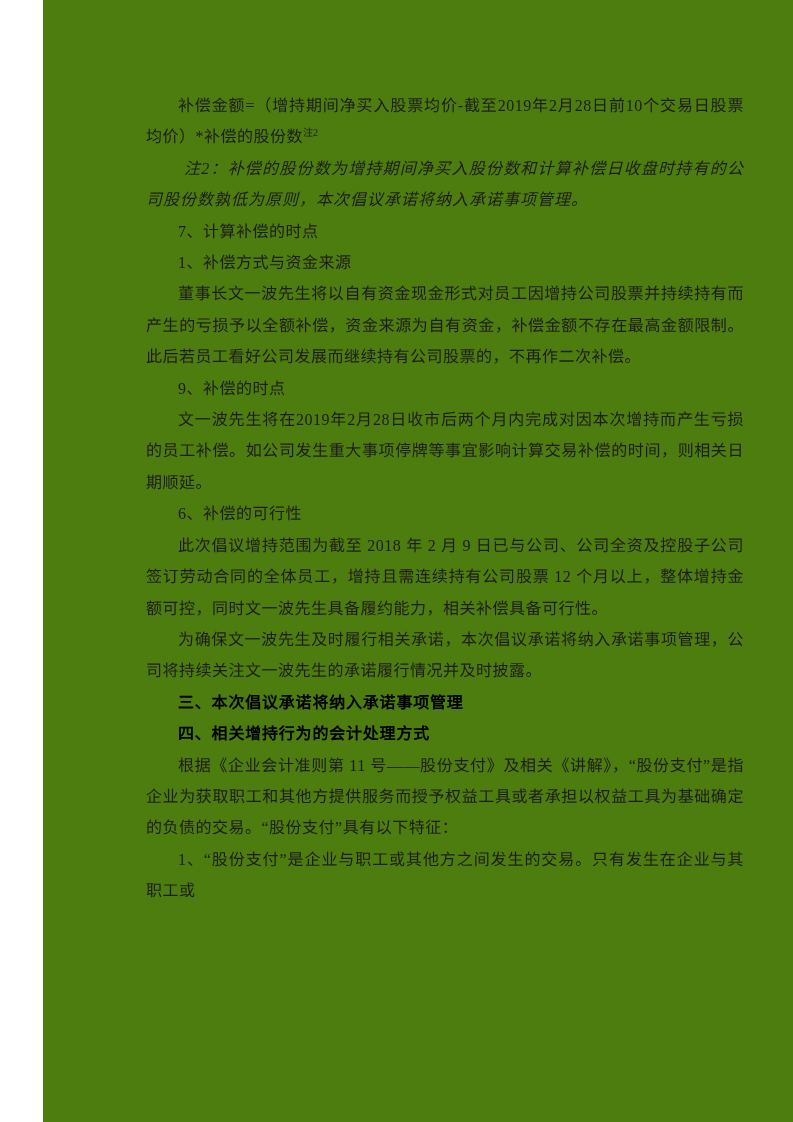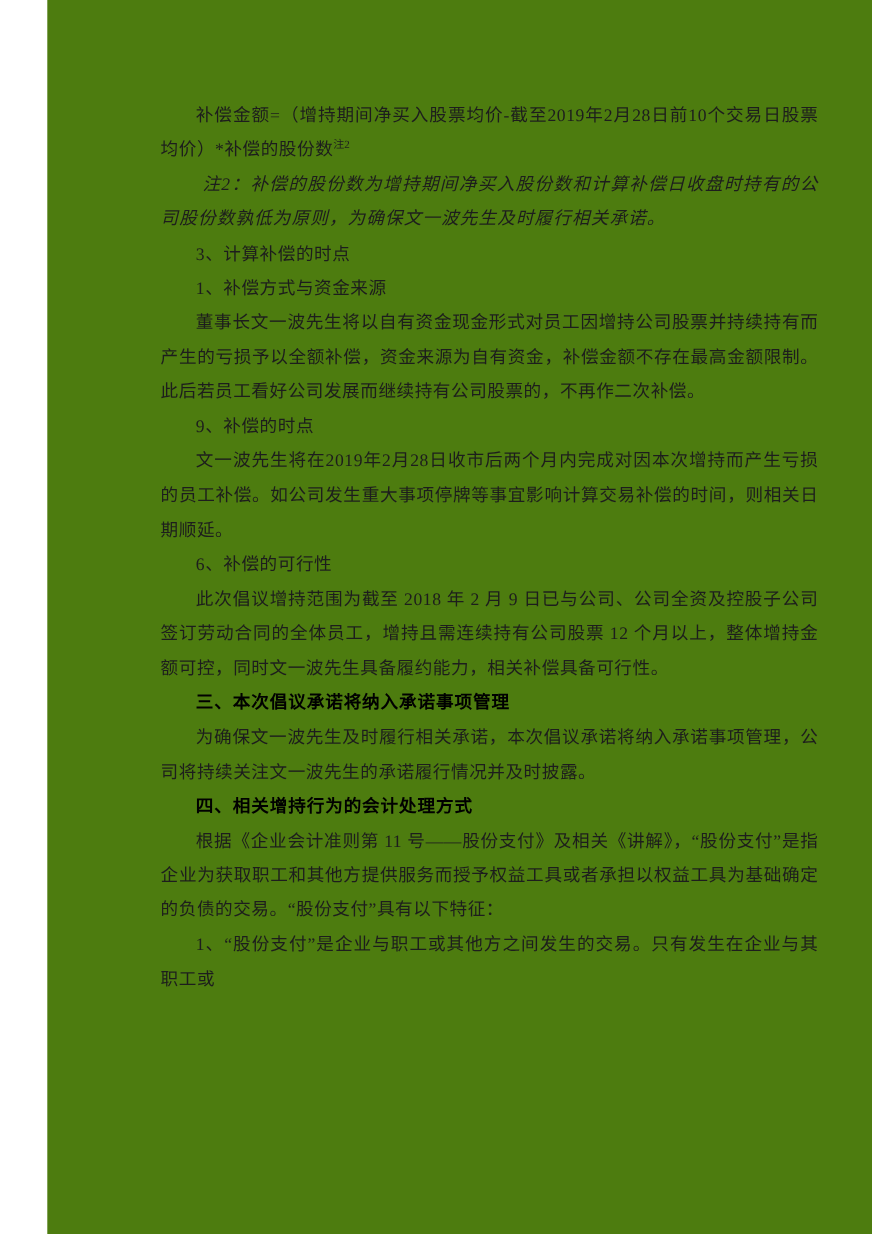"注2：补偿的股份数为增持期间净买入股份数和计算补偿日收盘时持有的公司股份数孰低为" span { text: 为确保文一波先生及时履行相关承诺 -> 本次倡议承诺将纳入承诺事项管理 }
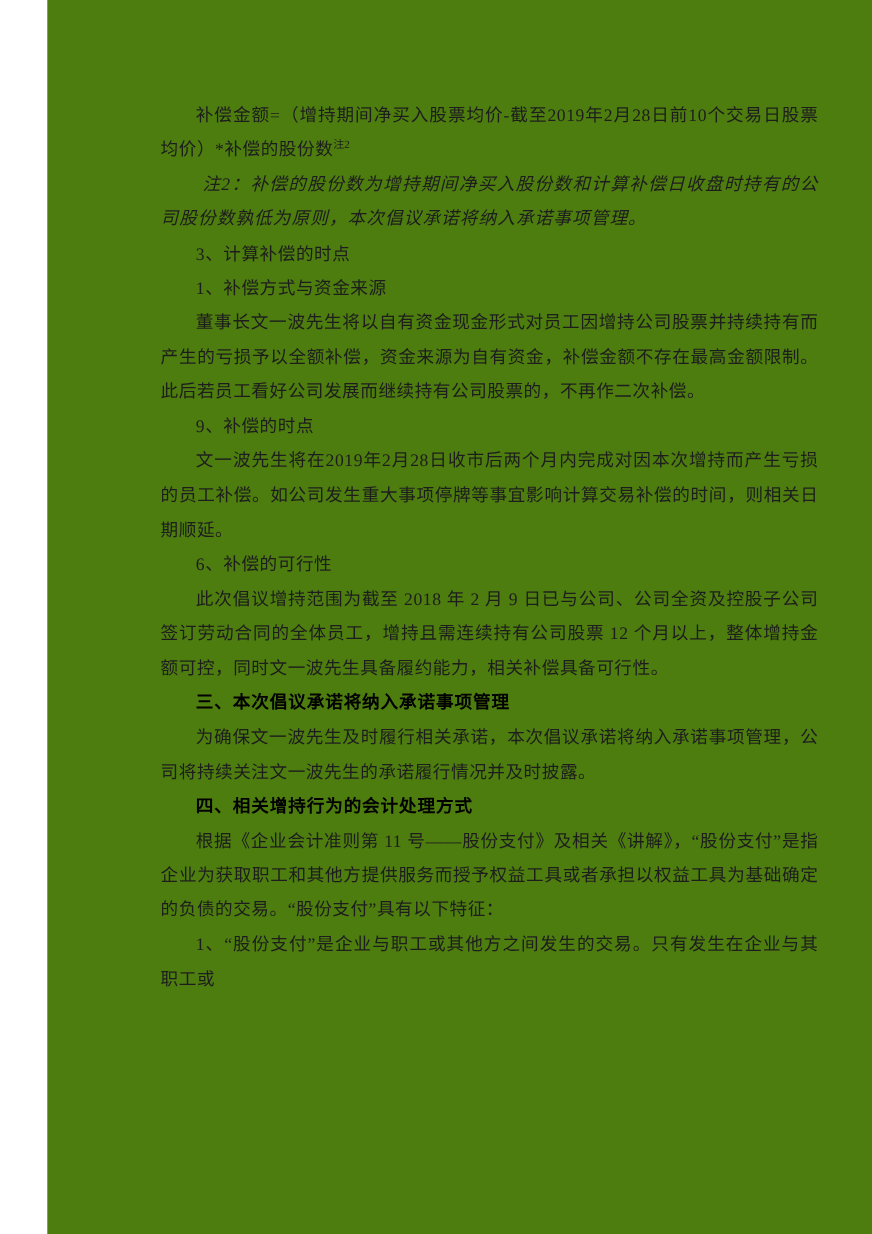"3、计算补偿的时点" span { text: 3 -> 7 }
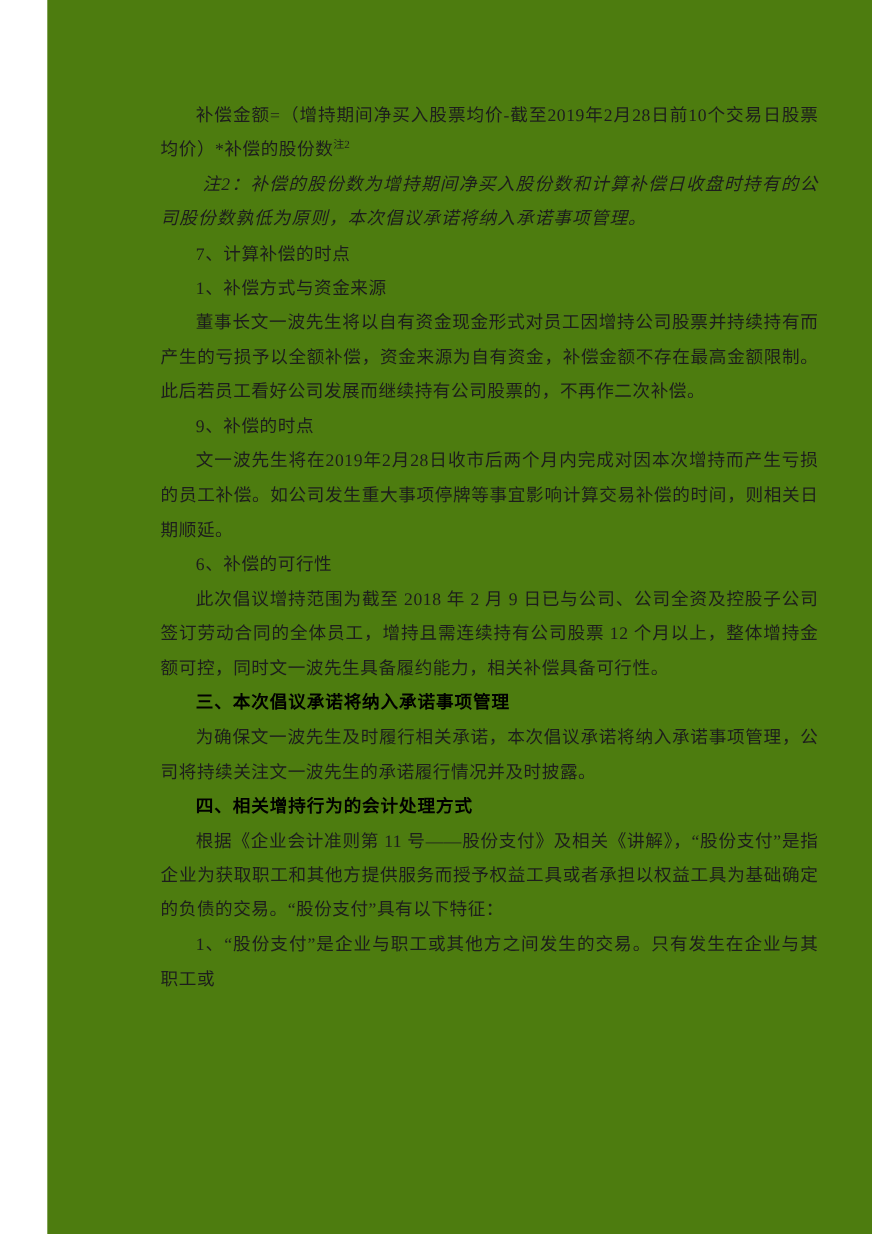"三、本次倡议承诺将纳入承诺事项管理" p.para { order: before "为确保文一波先生及时履行相关承诺，本次倡议承诺将纳入承诺事项管理，公司将持续关注" -> after "为确保文一波先生及时履行相关承诺，本次倡议承诺将纳入承诺事项管理，公司将持续关注" }
